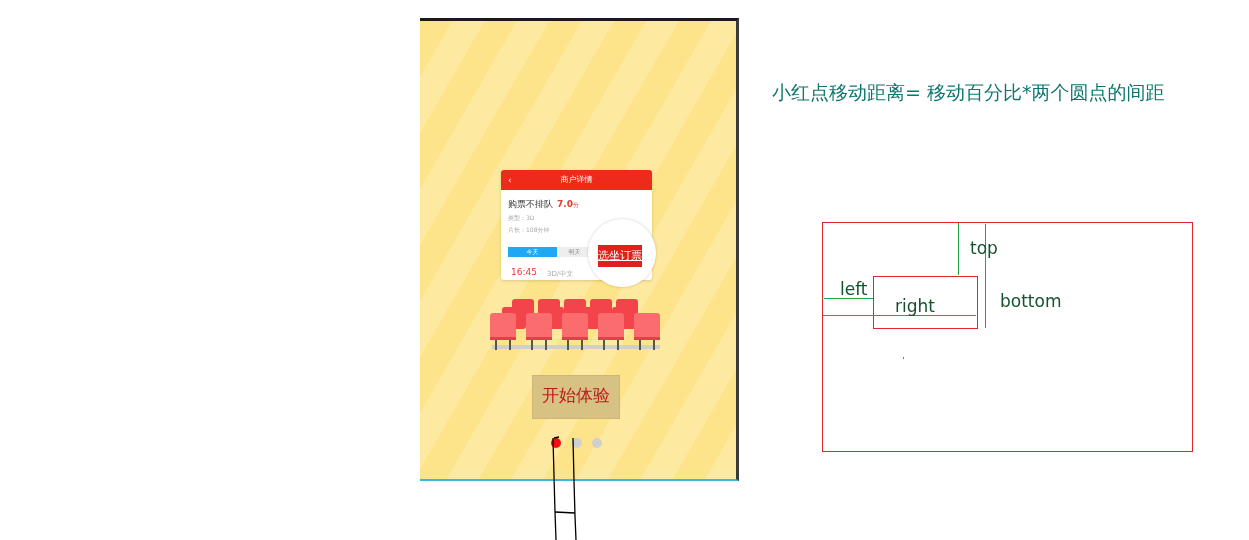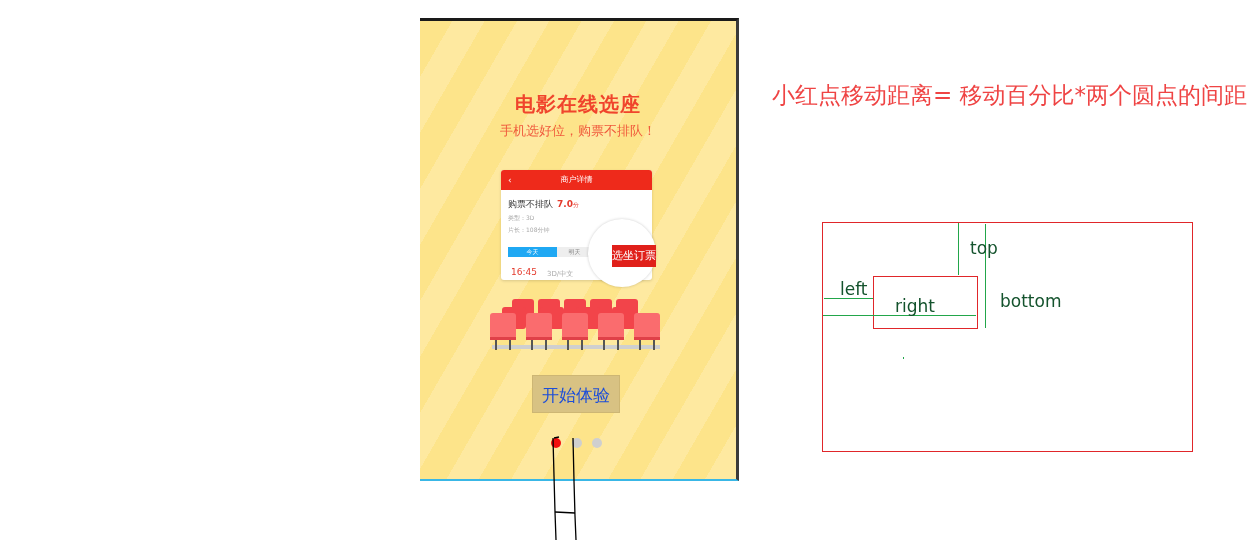"电影在线选座" div.title { html: <div>电影在线选座</div> -> none }
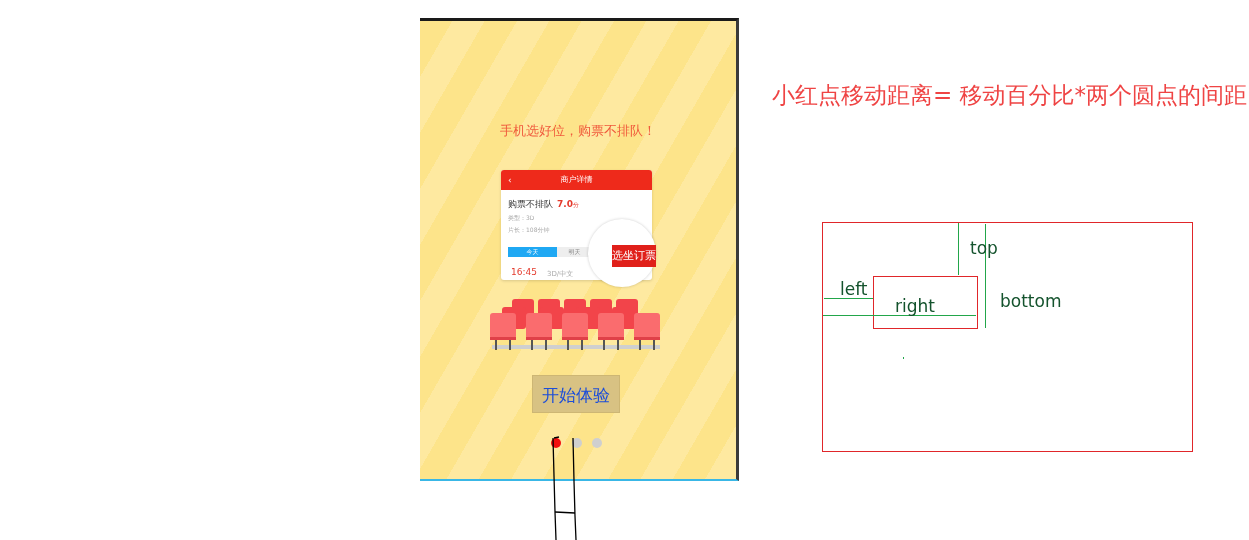"小红点移动距离= 移动百分比*两个圆点的间距" .formula { color: #ef4444 -> #0f766e; font-size: 23px -> 19px }
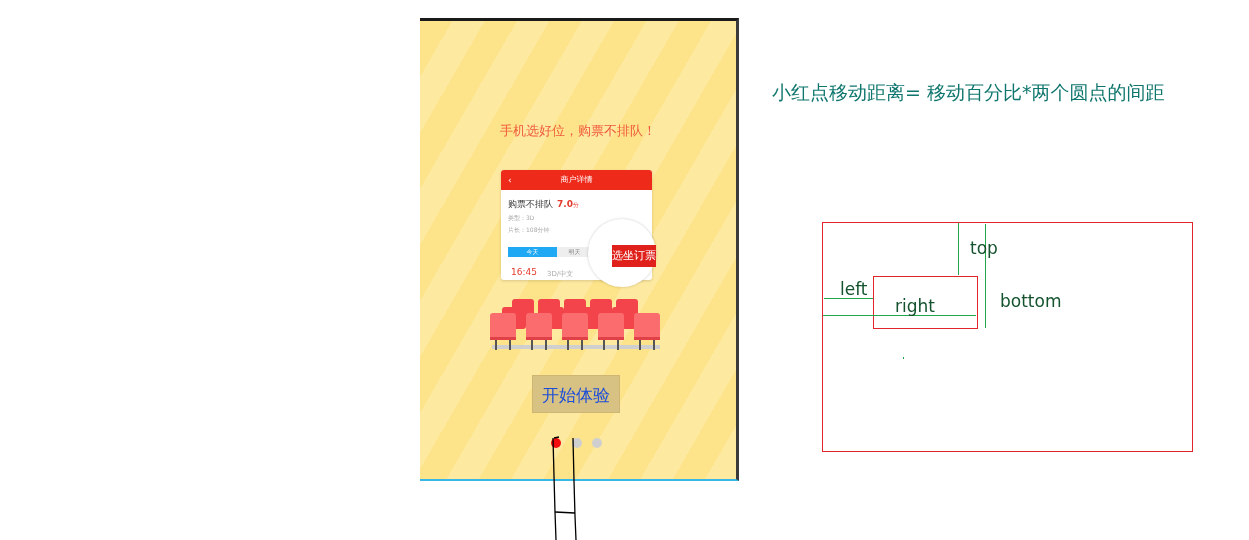"手机选好位，购票不排队！" div.subtitle { html: <div>手机选好位，购票不排队！</div> -> none }
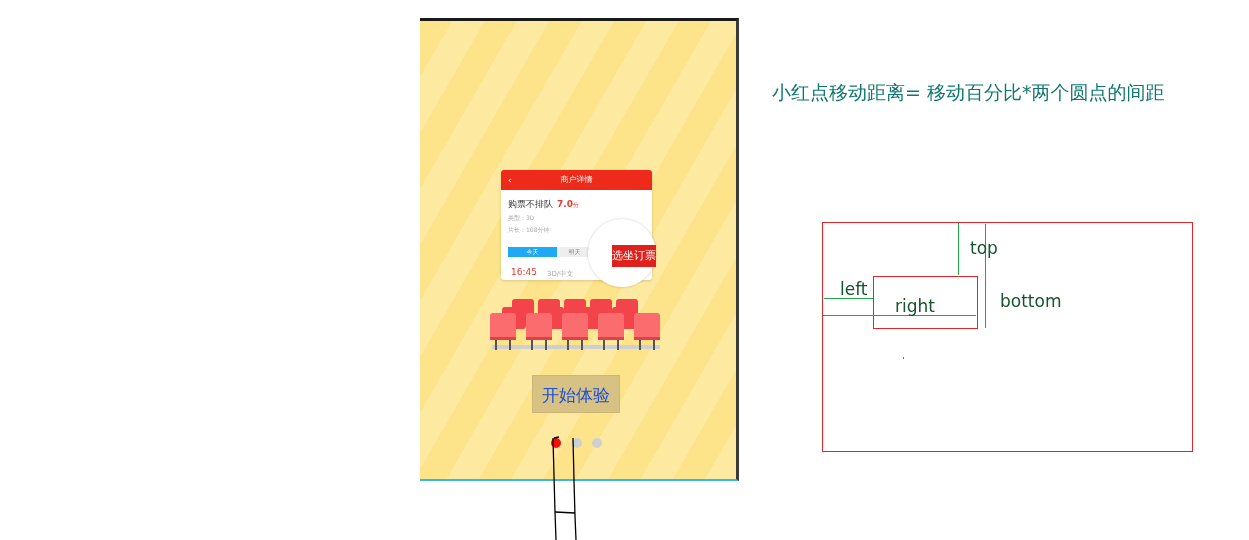"选坐订票" .book-btn { left: 24px -> 10px; text-decoration: none -> underline }
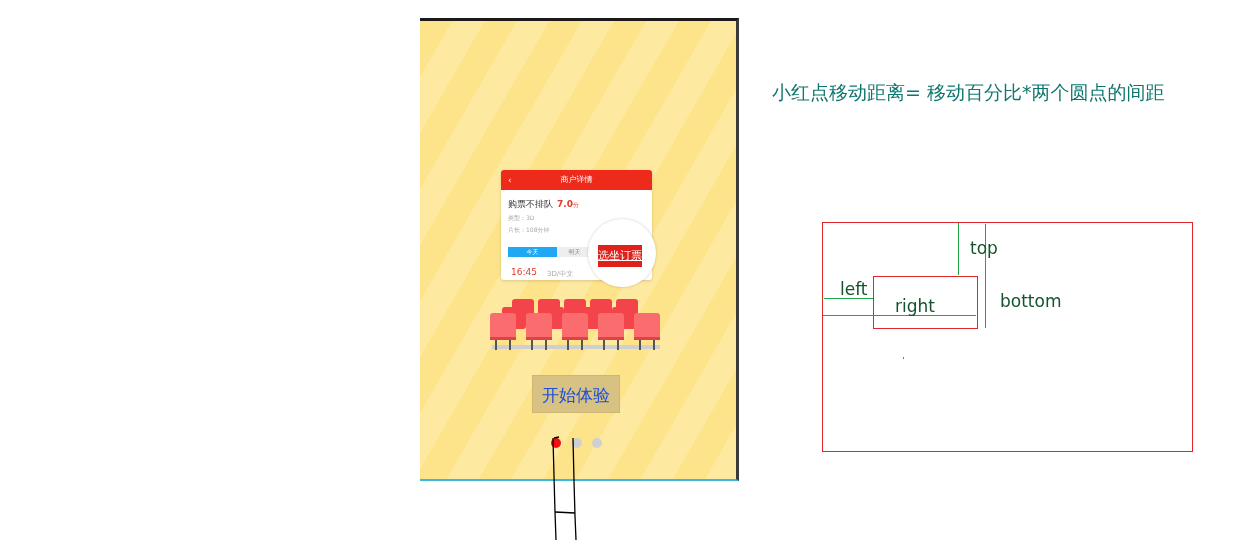"开始体验" .start-btn { color: #1d4ed8 -> #b91c1c; height: 38px -> 44px }
